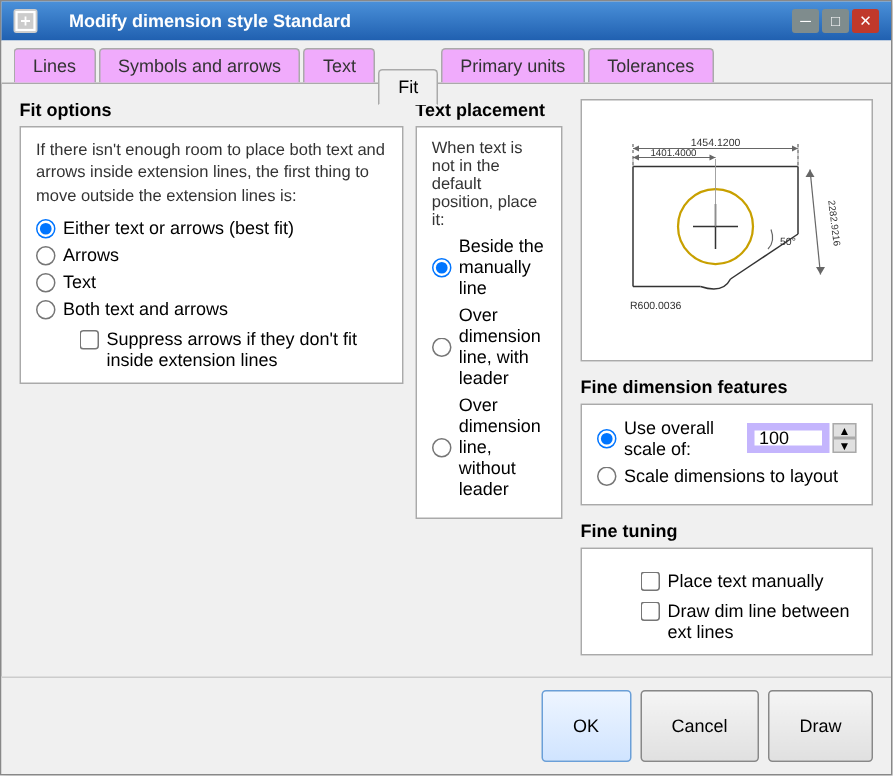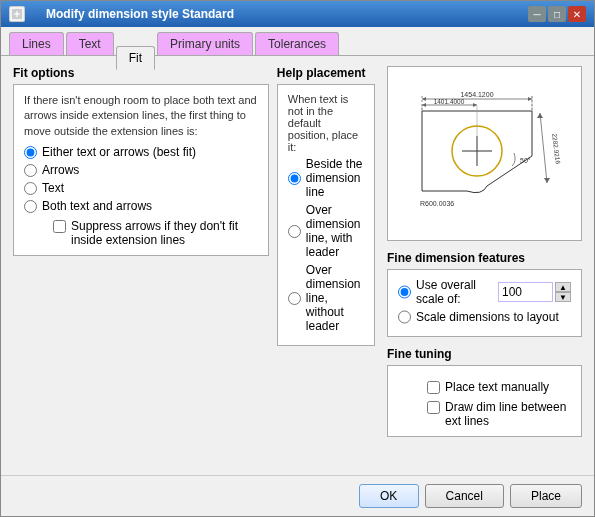"Symbols and arrows" div.tab { html: none -> <div>Symbols and arrows</div> }
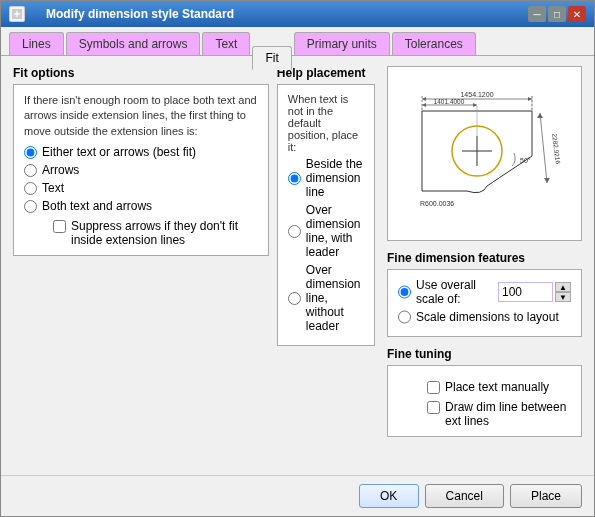"Help placement" div.section-title { text: Help -> Text }
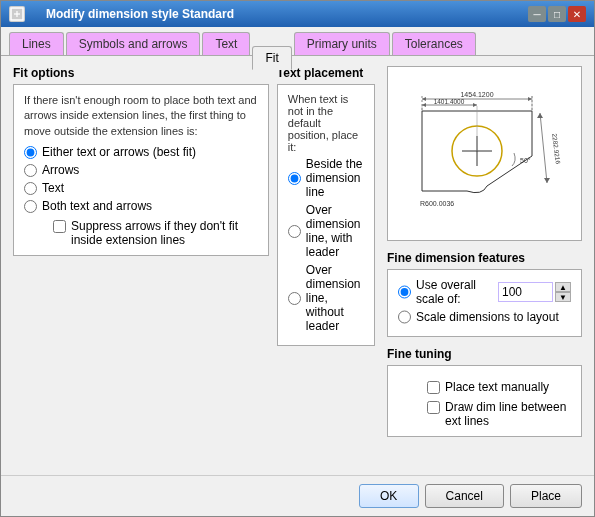"Beside the dimension line" label { text: dimension -> manually }
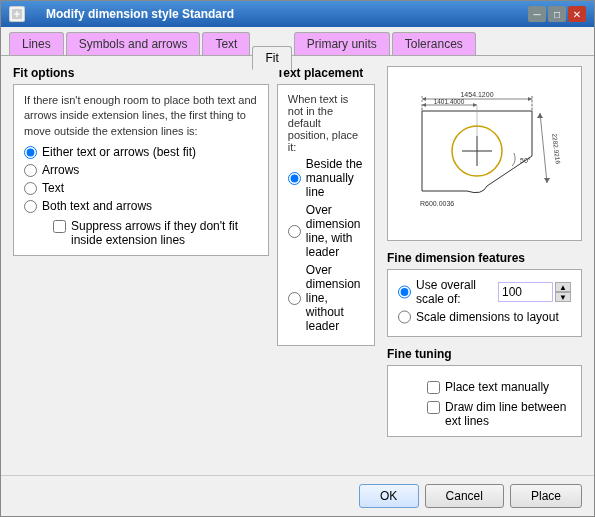"Use overall scale of:" .scale-row { align-items: none -> center }
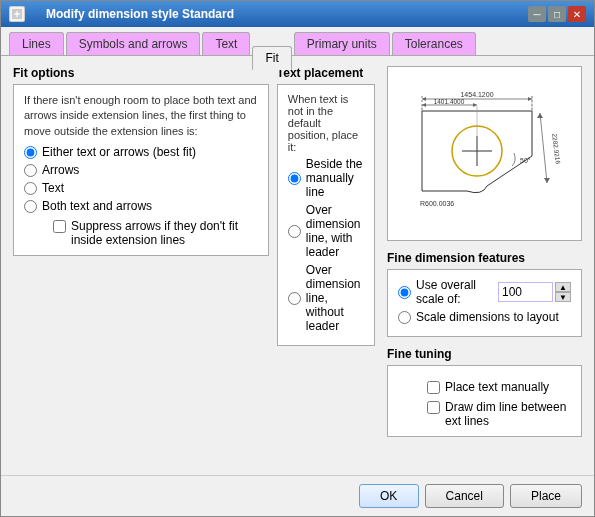"100" .scale-input { border: 1px solid #c4b5fd -> 5px solid #c4b5fd }
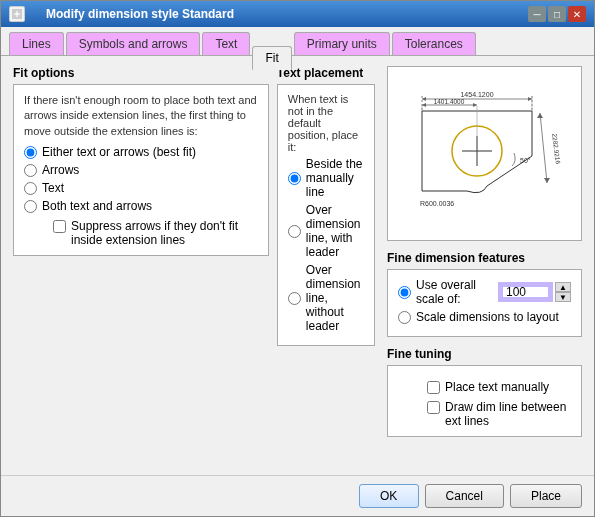"OK" .footer-btn { padding: 4px 20px -> 16px 20px }
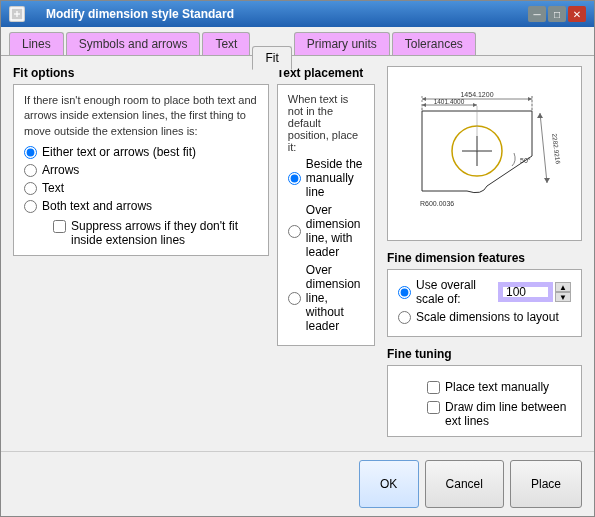"Place" button.footer-btn { text: Place -> Draw }
